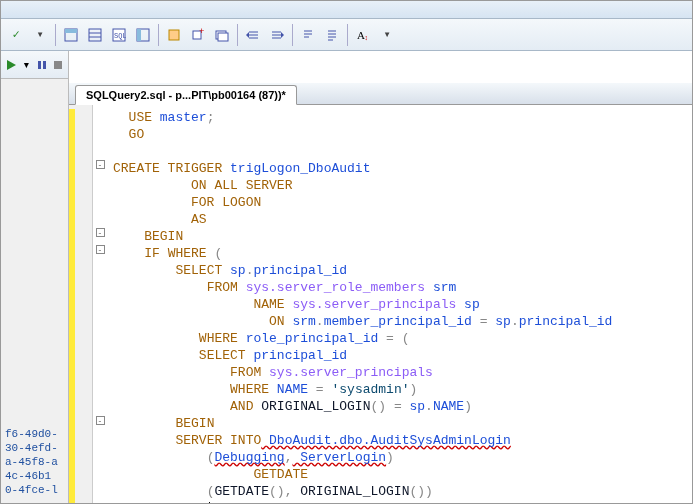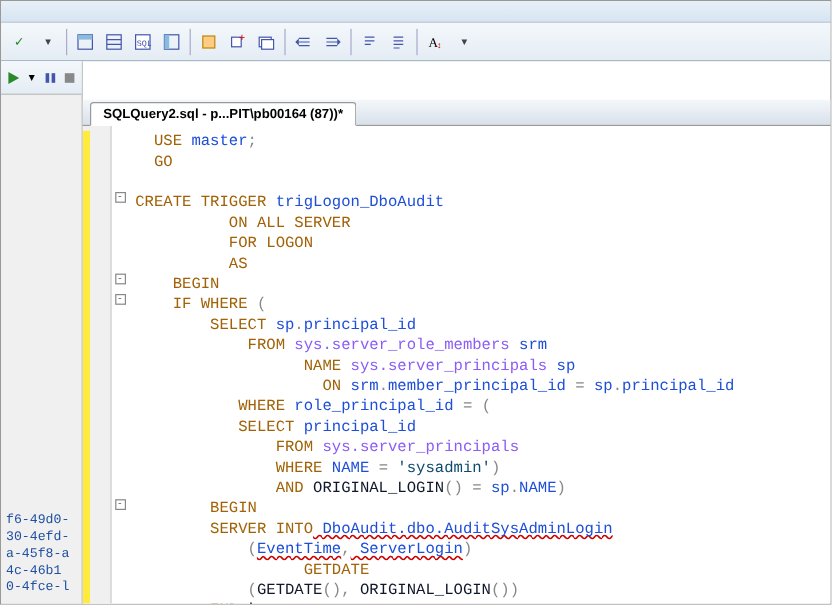"EventTime" span.txt { text: EventTime -> Debugging }
